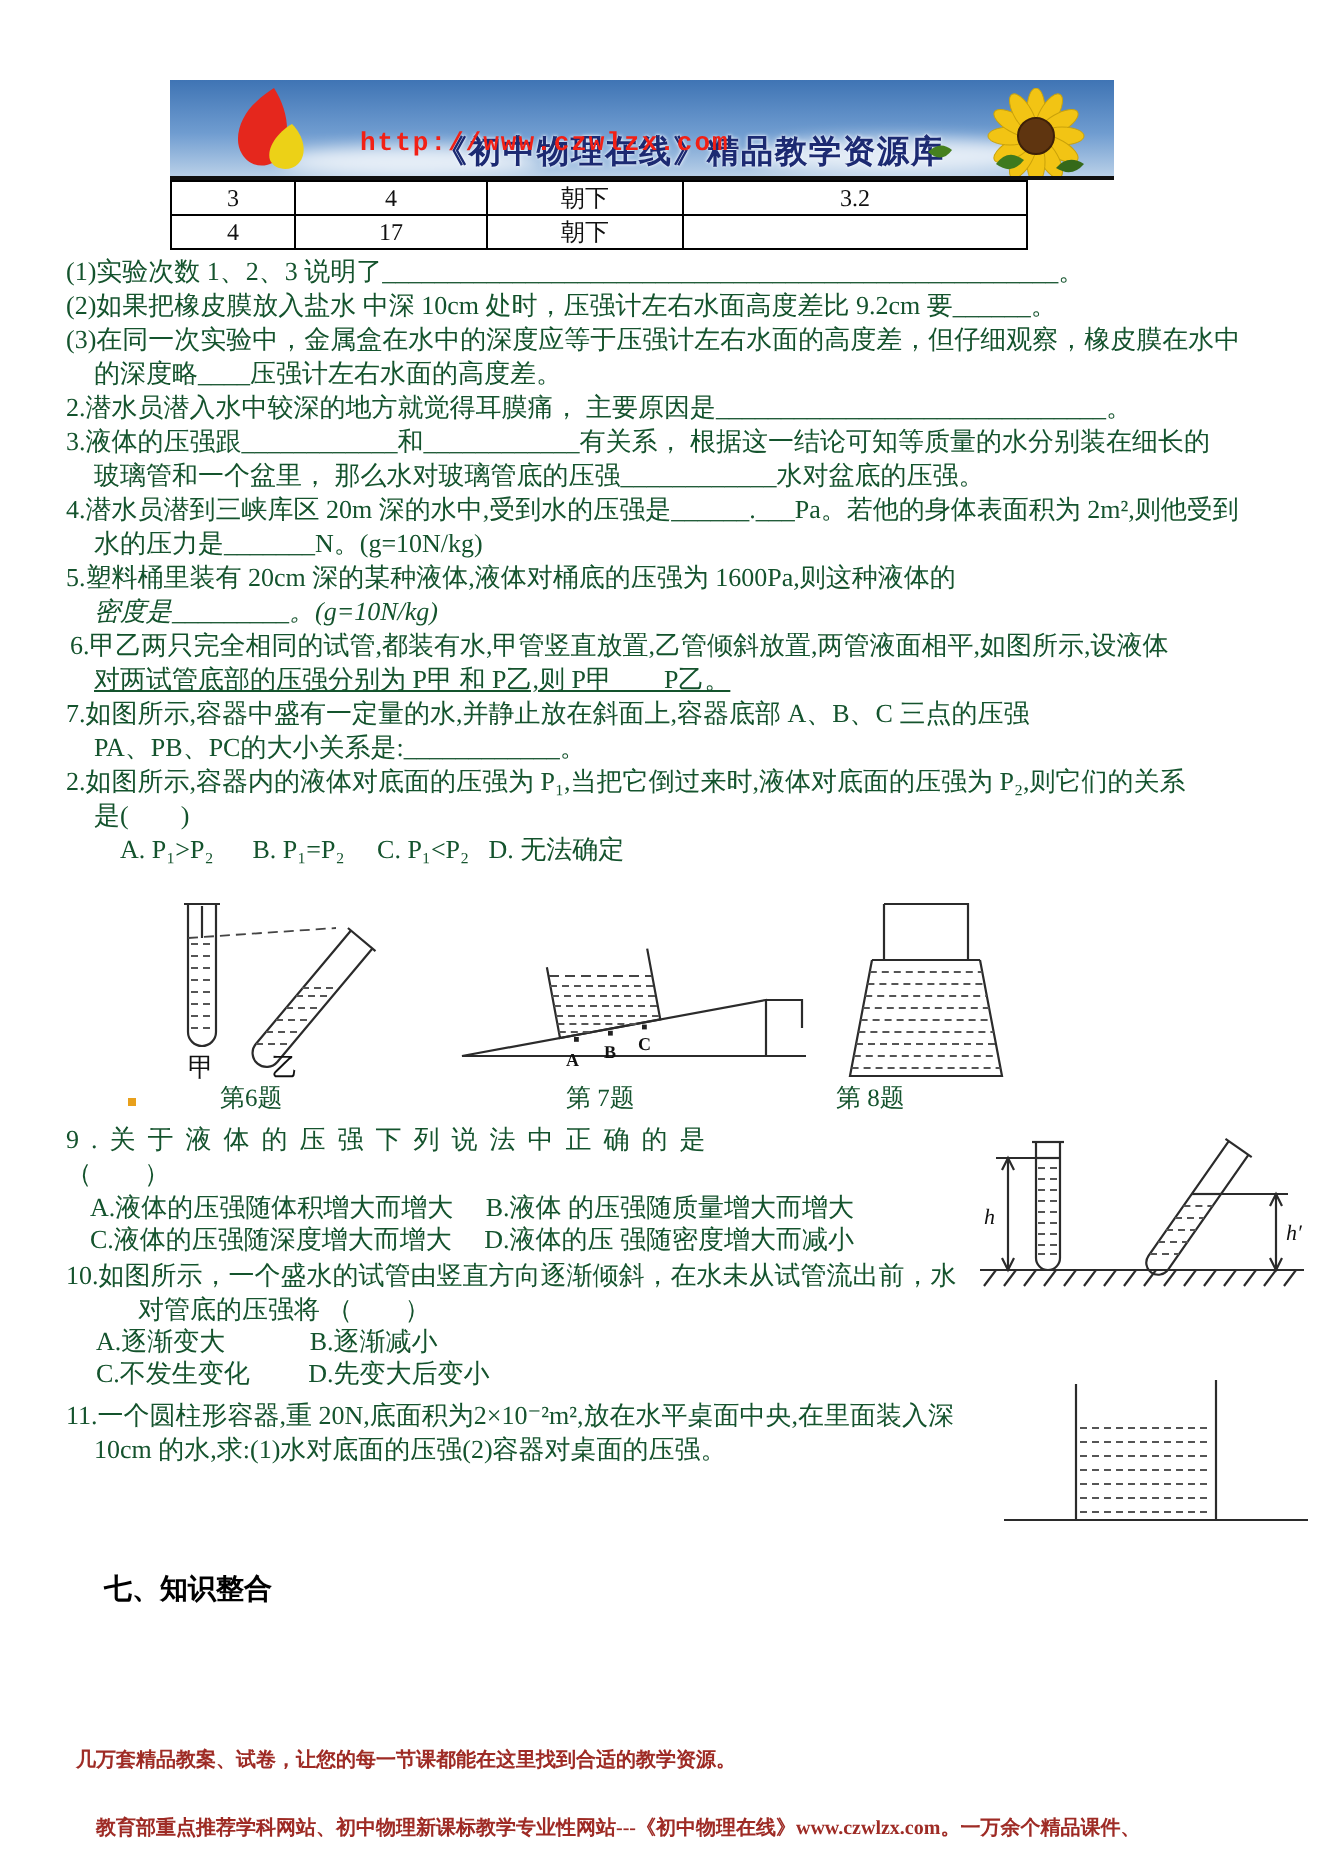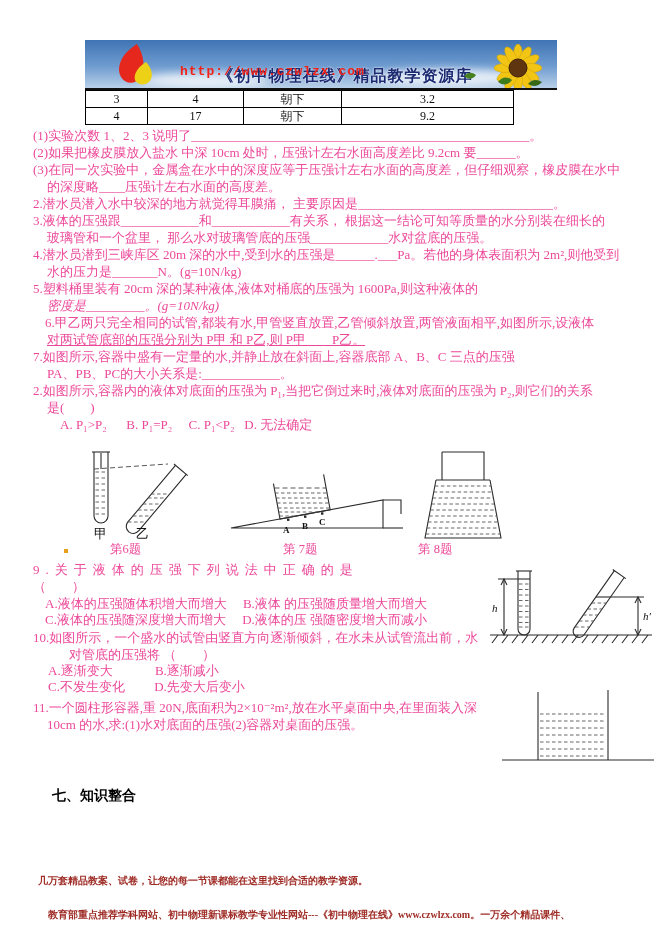"9.2" div.cell { html: <div>9.2</div> -> none }
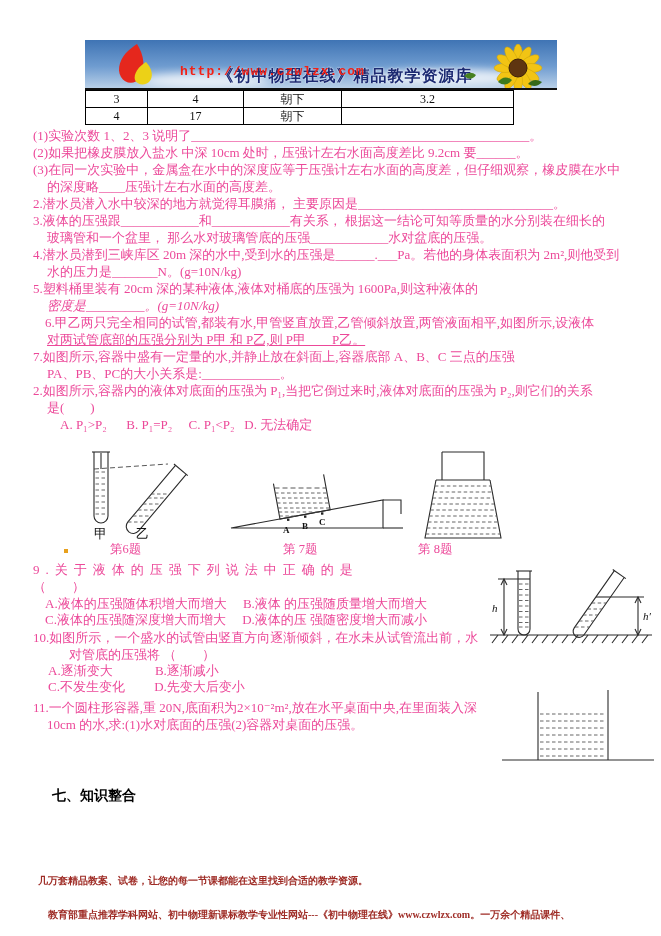"(1)实验次数 1、2、3" .line { color: #ec4899 -> #14532d }
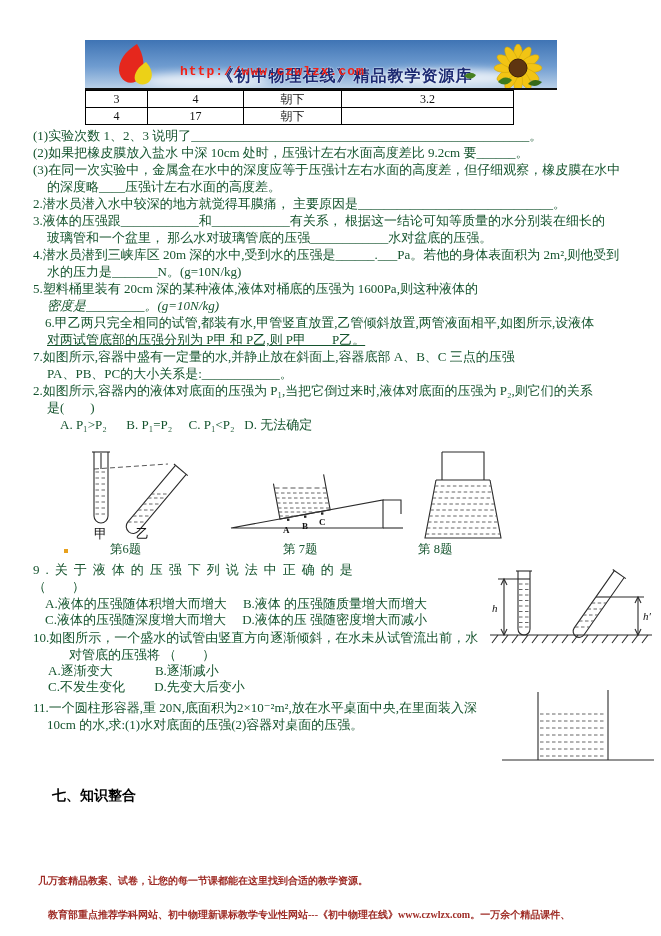"6.甲乙两只完全相同的试管,都装有水,甲管竖直放置,乙管倾斜放置,两管液面相平," div.line { left: 45px -> 35px }
